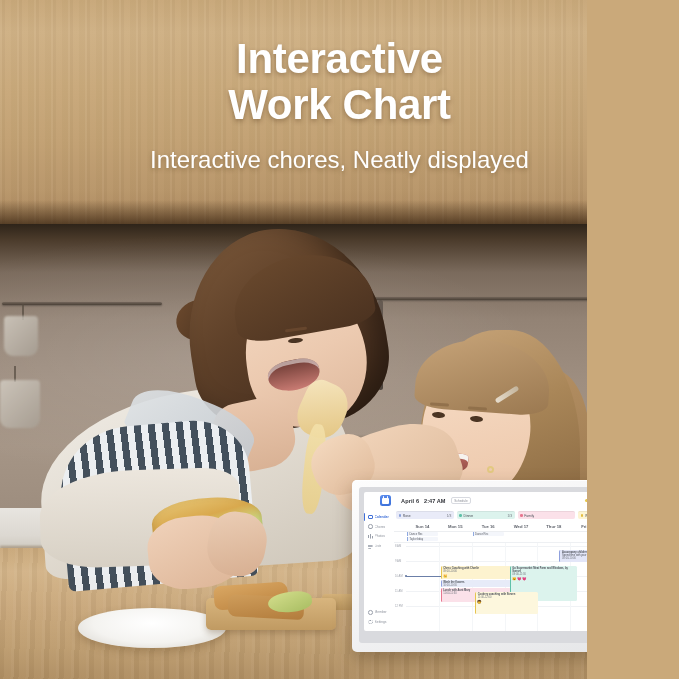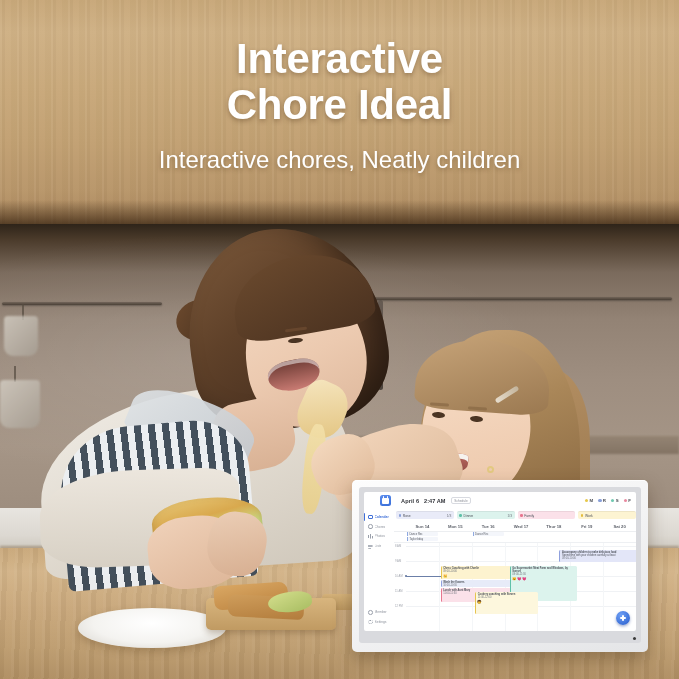"Interactive" .poster { width: 679px -> 587px }
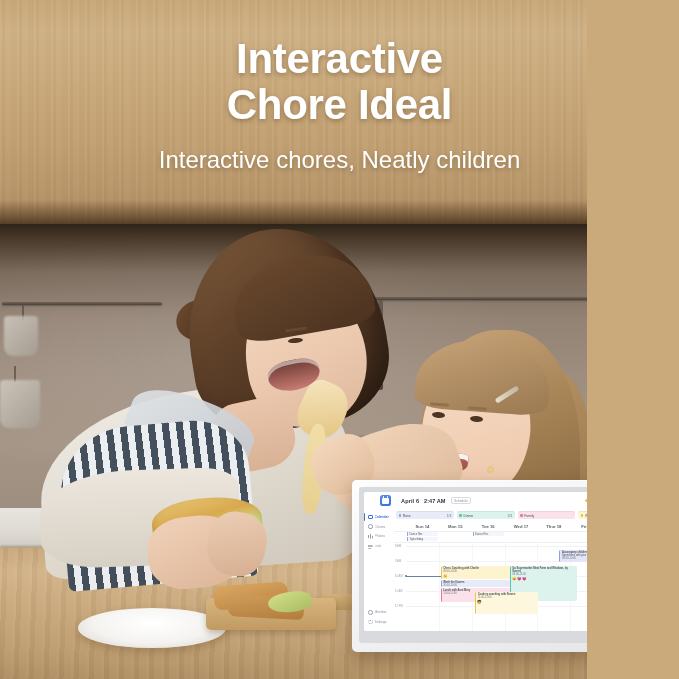"Chore Ideal" span.l2 { text: Chore Ideal -> Work Chart }
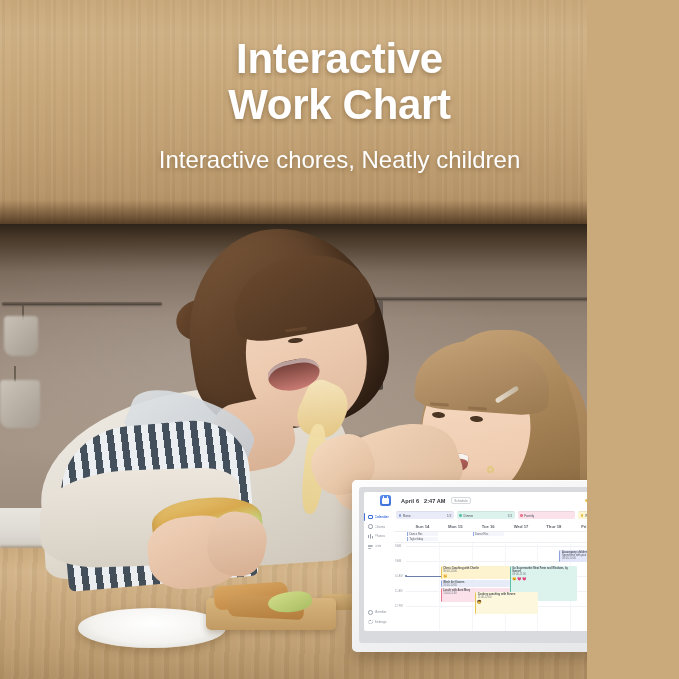"Interactive chores, Neatly children" span { text: children -> displayed }
